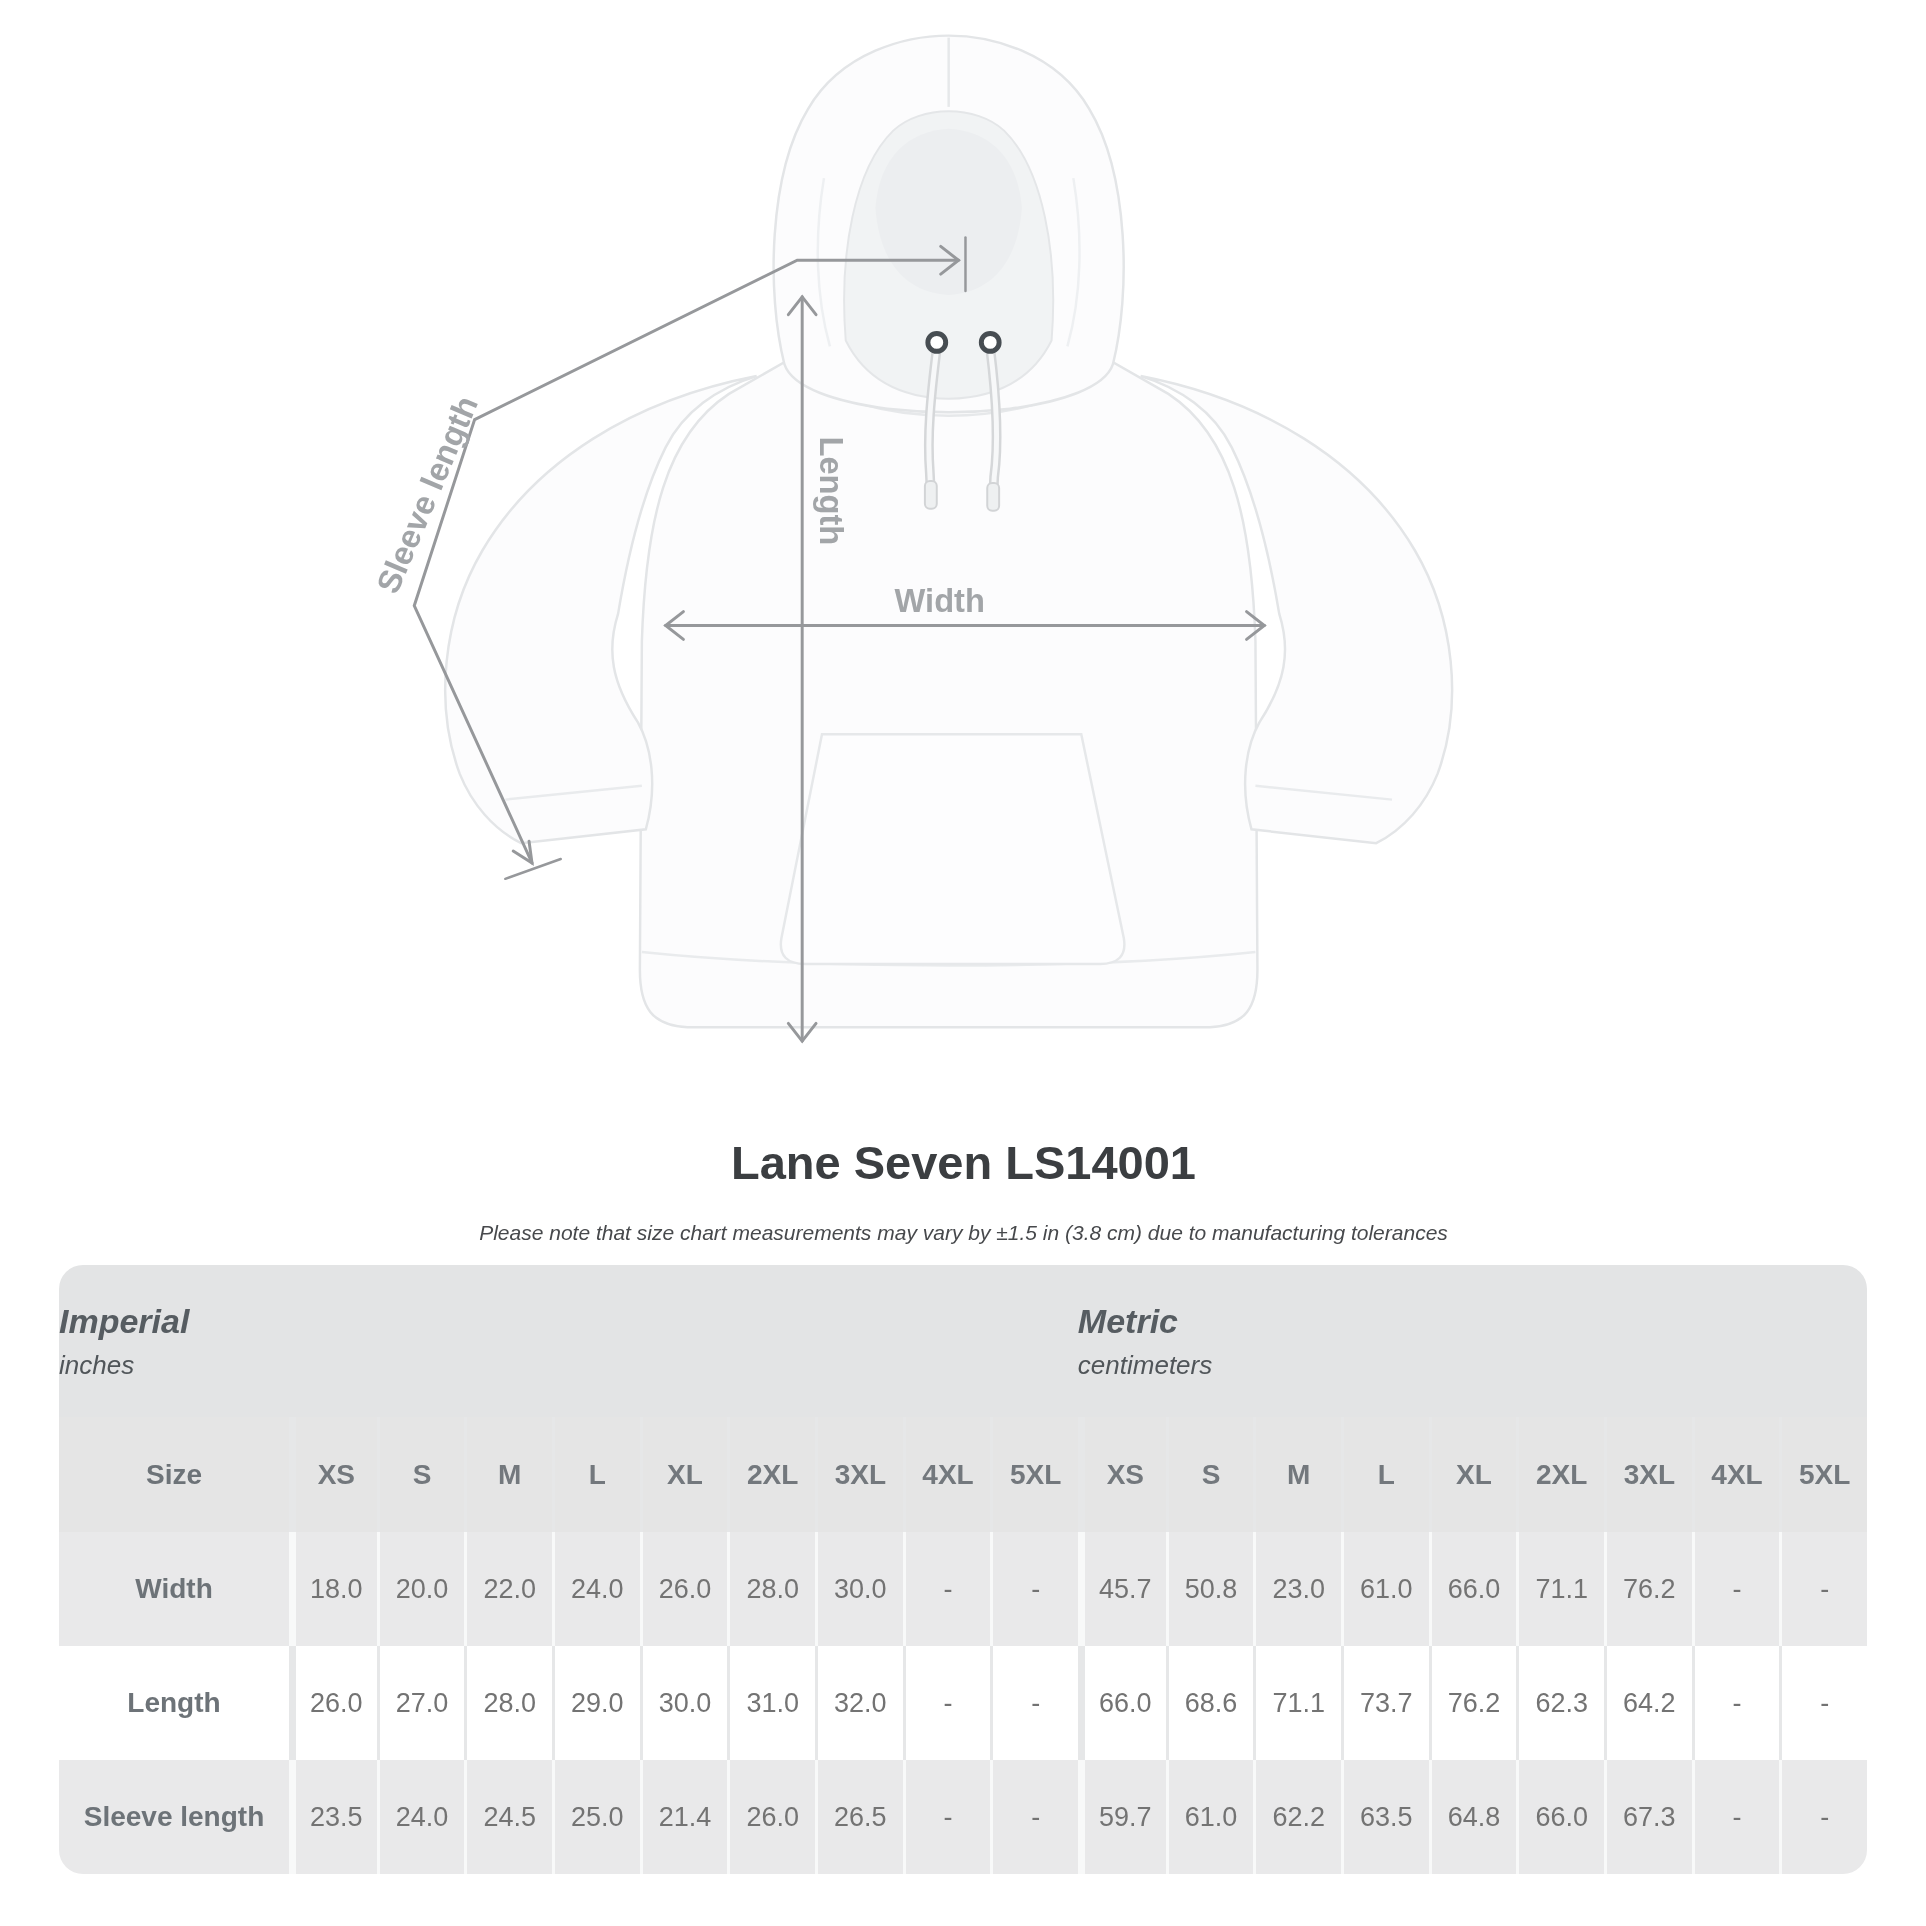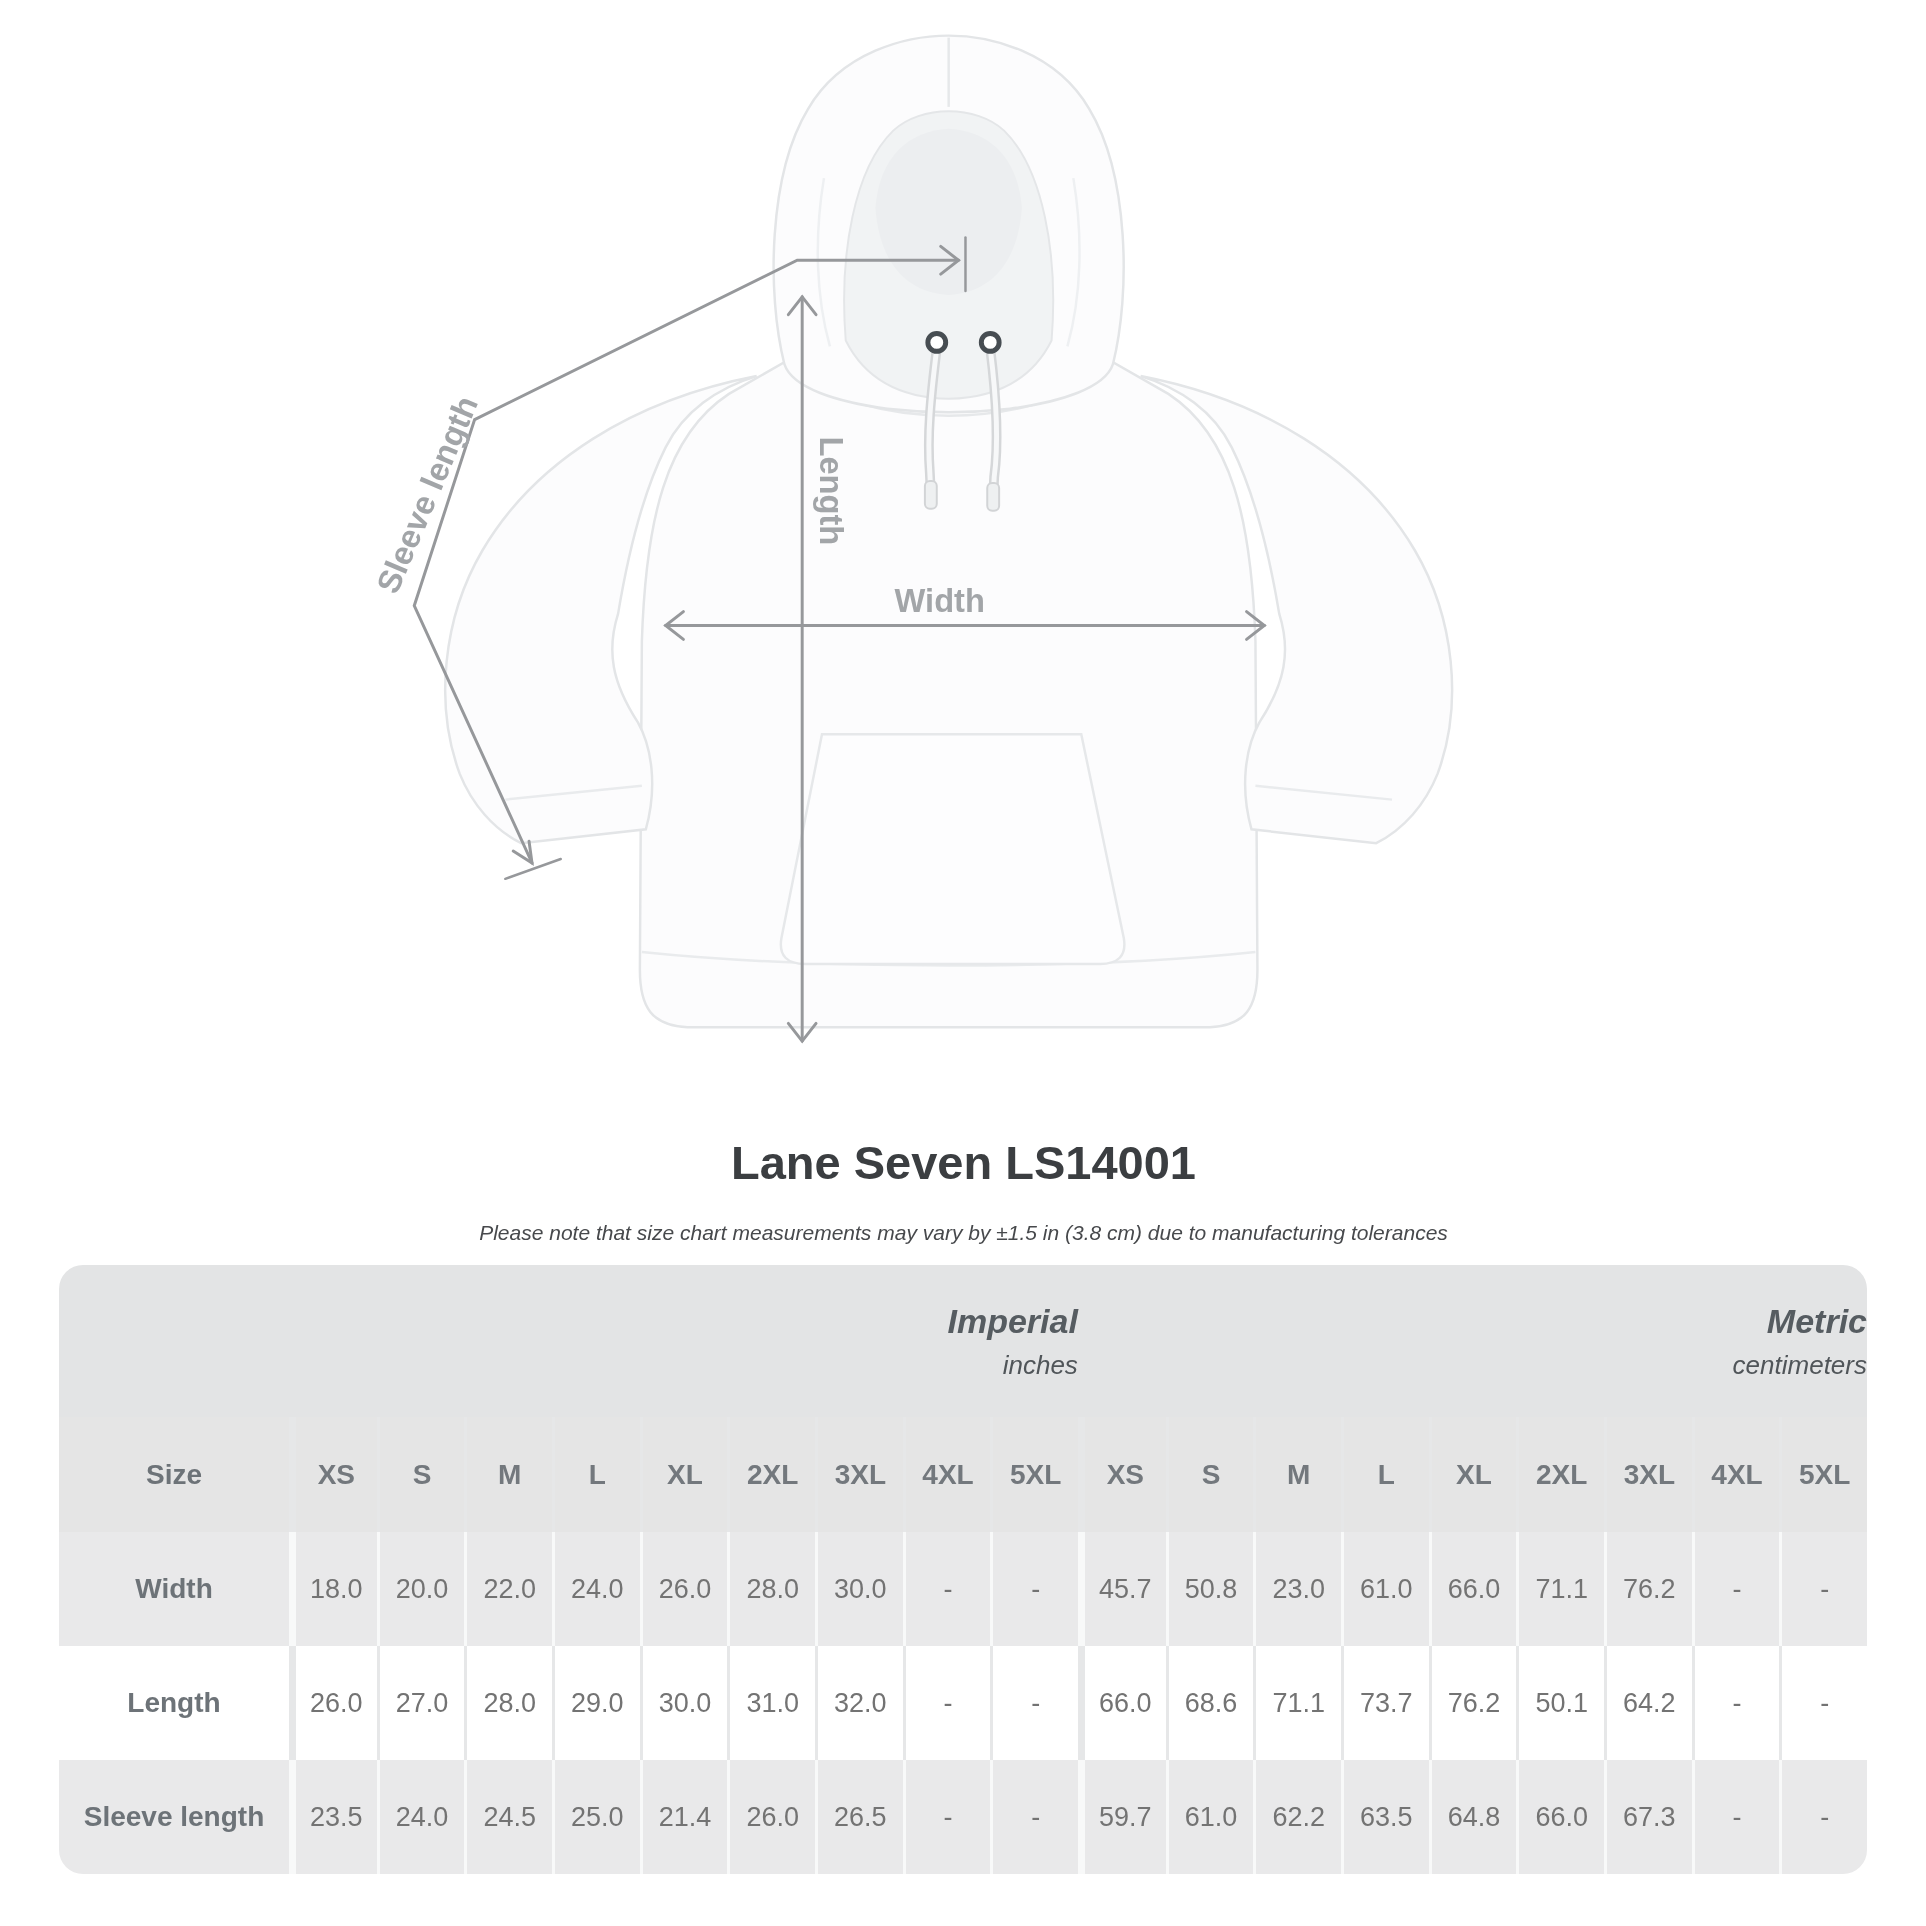"Imperial" .unit-group { align-items: flex-end -> flex-start }
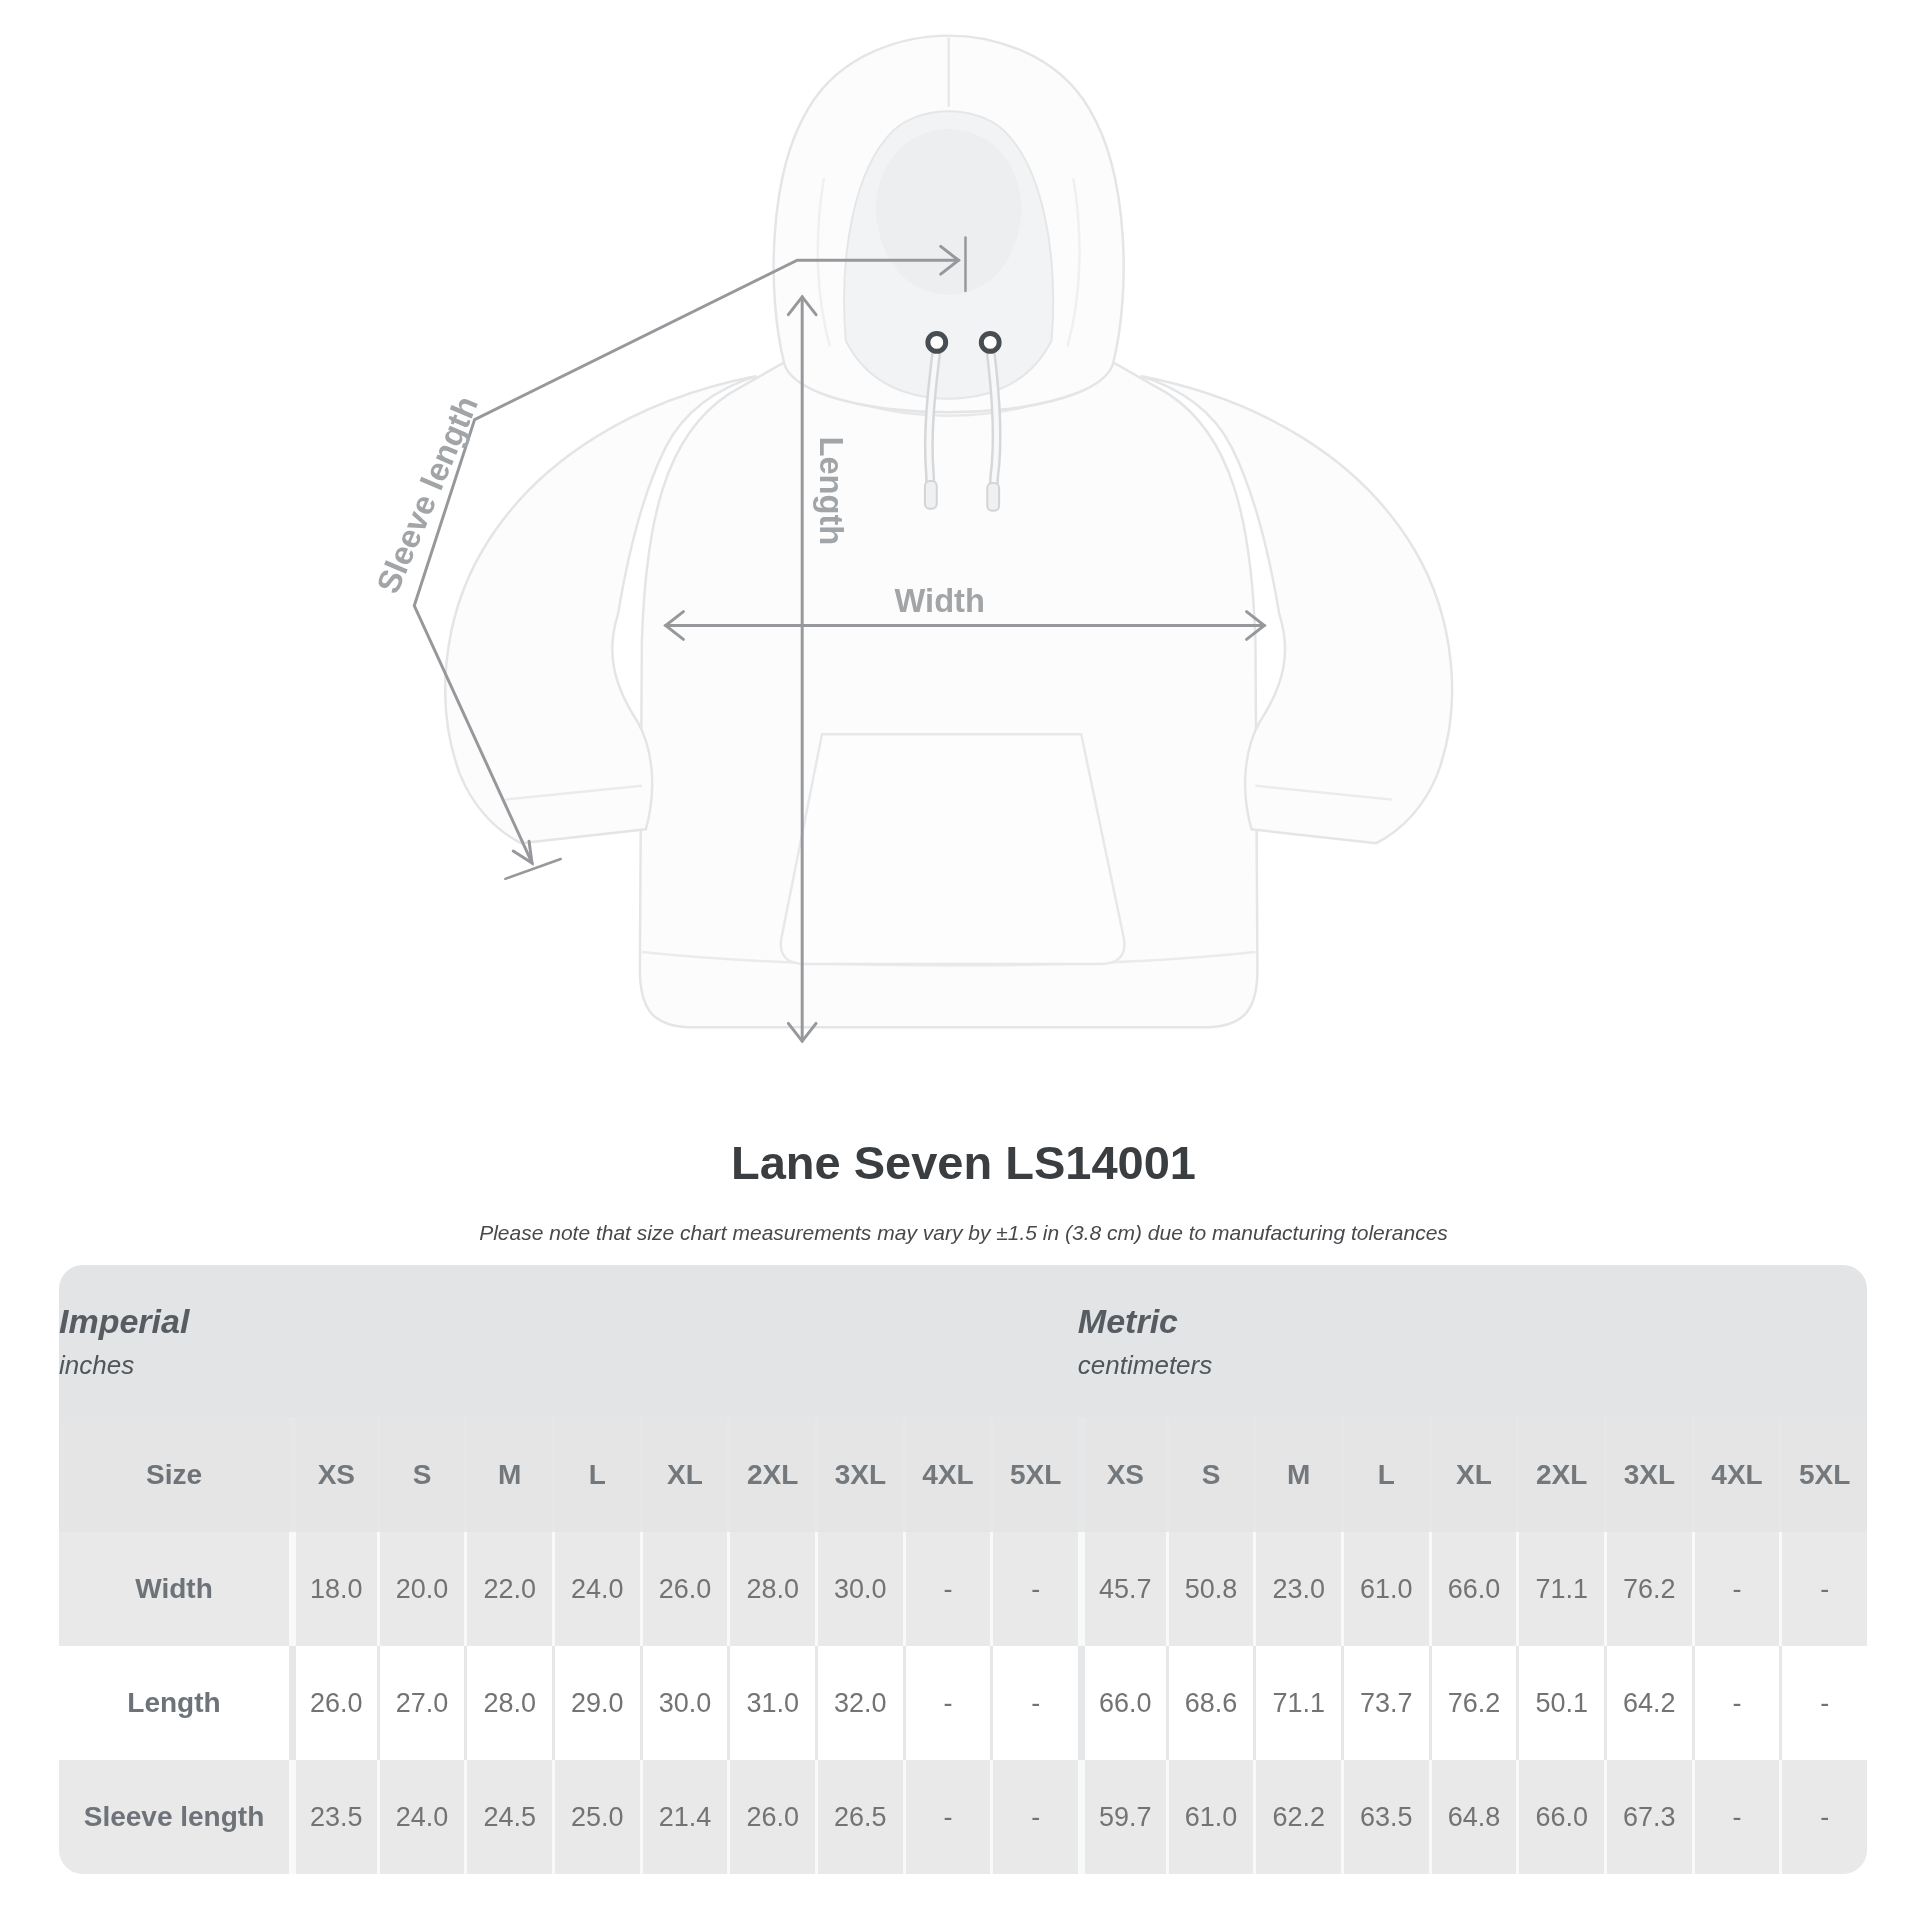"50.1" div.c { text: 50.1 -> 62.3 }
